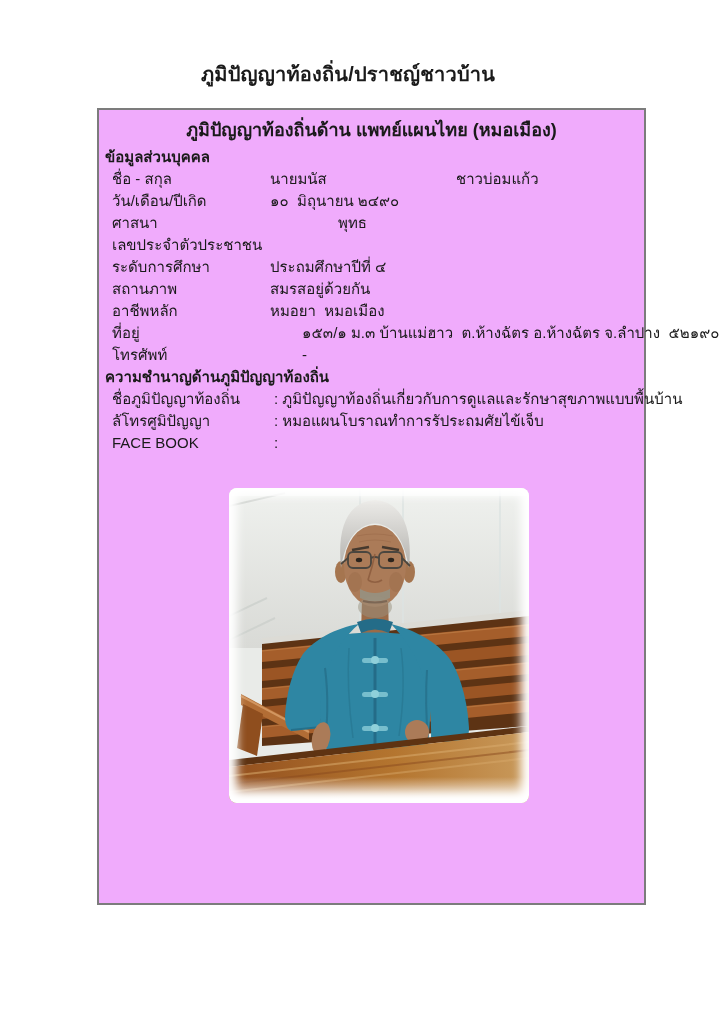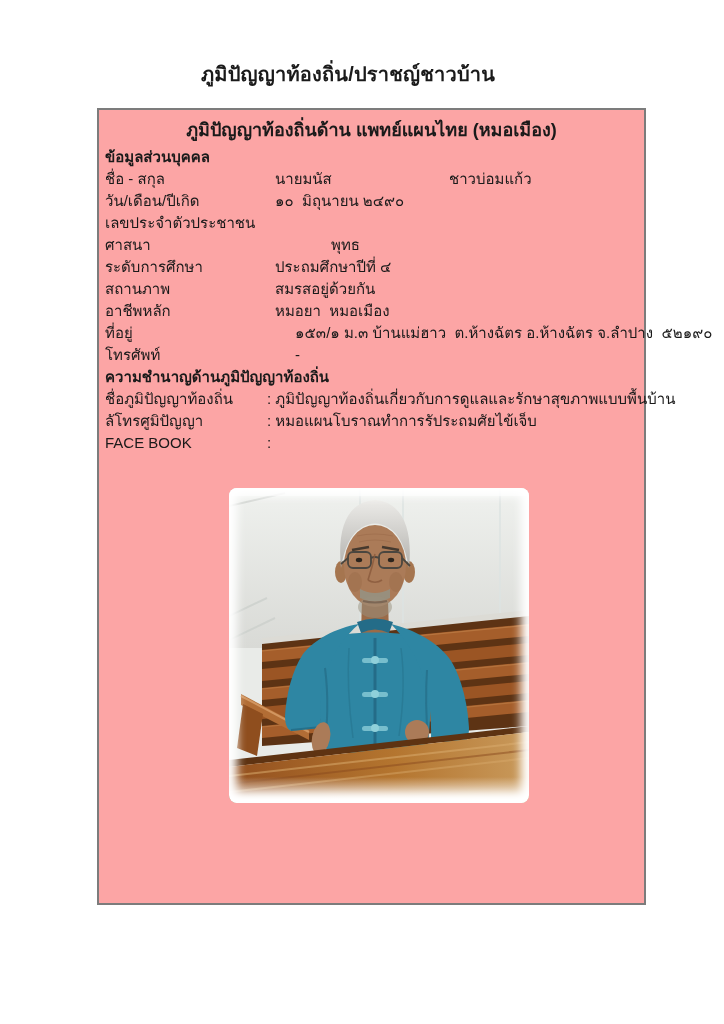"ภูมิปัญญาท้องถิ่นด้าน แพทย์แผนไทย" .card { background: #fca5a5 -> #f0abfc }
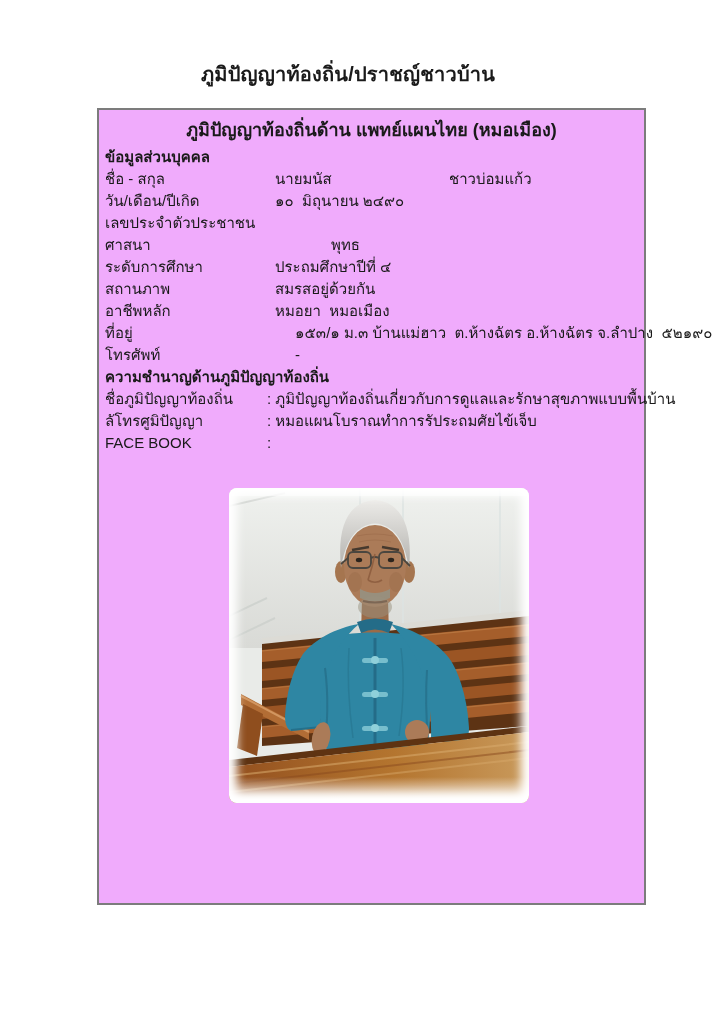"ชื่อ - สกุล" .info-row { margin-left: none -> 7px }
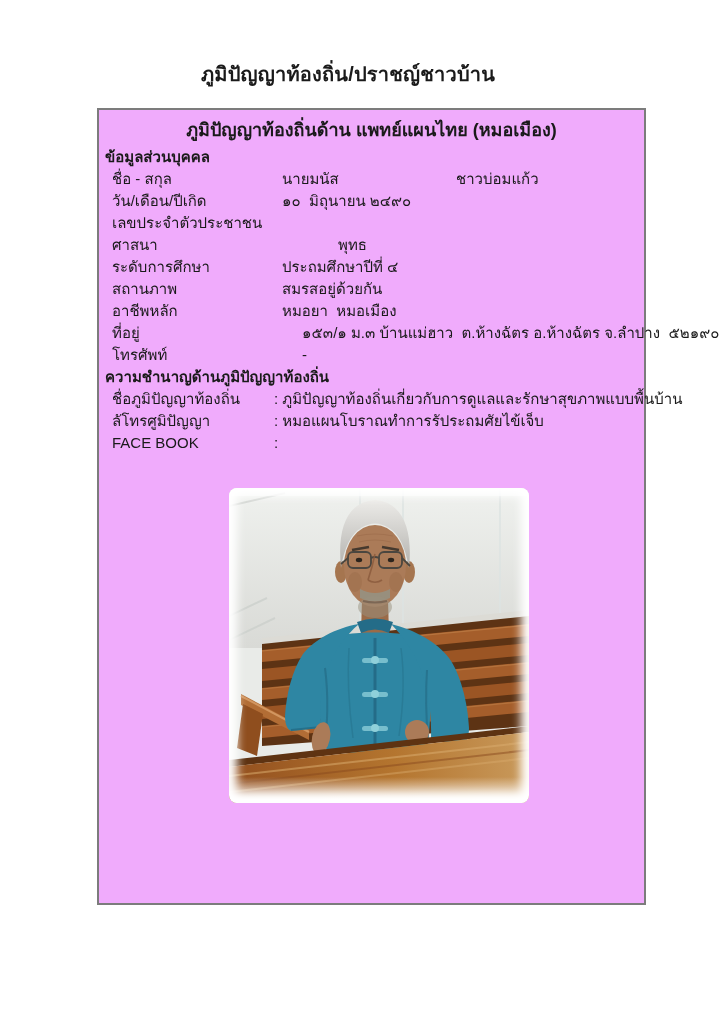"นายมนัส" .v1 { left: 176px -> 164px }
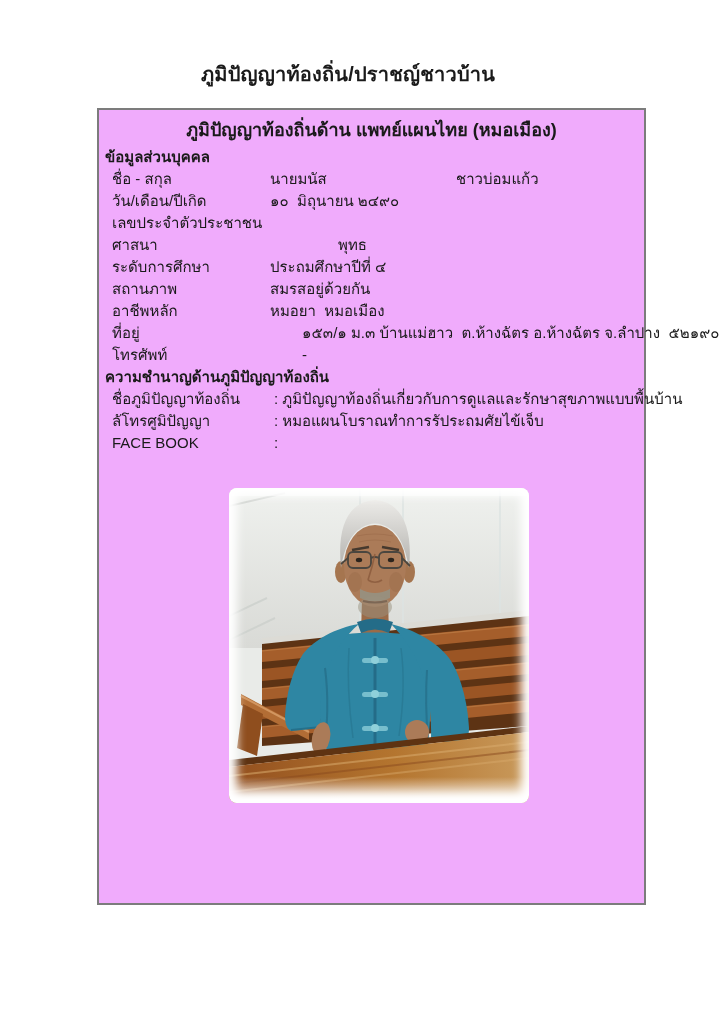"เลขประจำตัวประชาชน" div.info-row { order: before "ศาสนา" -> after "ศาสนา" }
